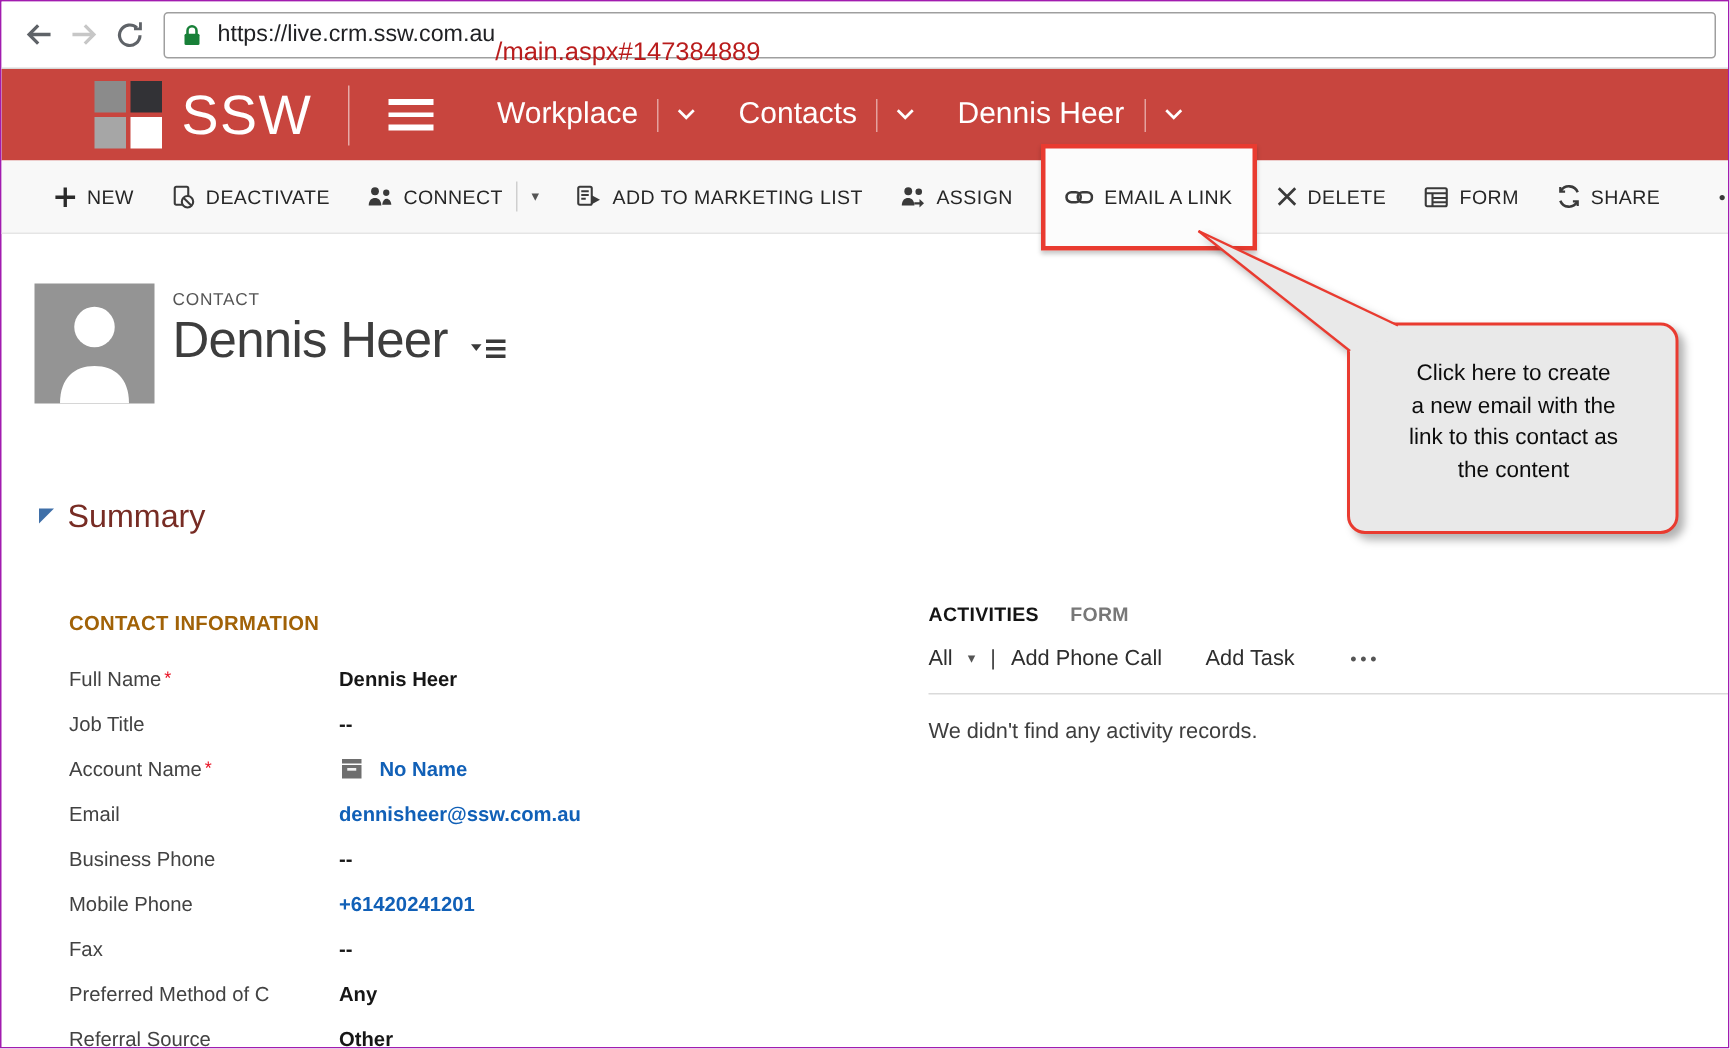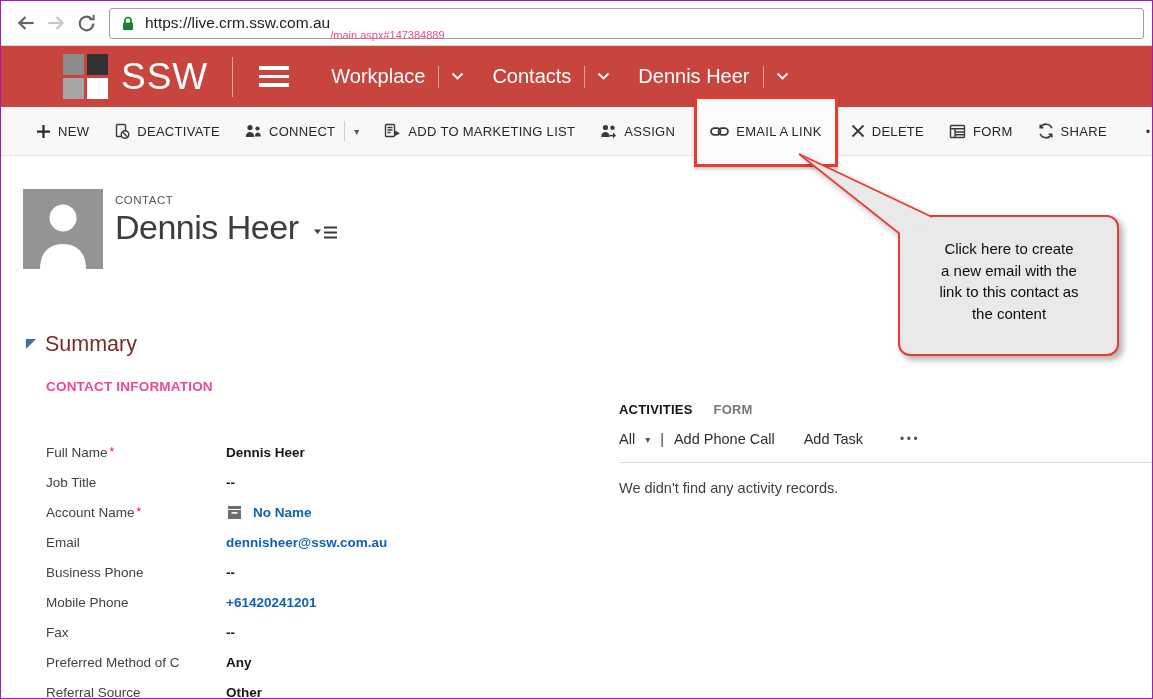"/main.aspx#147384889" .url-path { color: #ec4899 -> #b91c1c; font-size: 11px -> 17px }
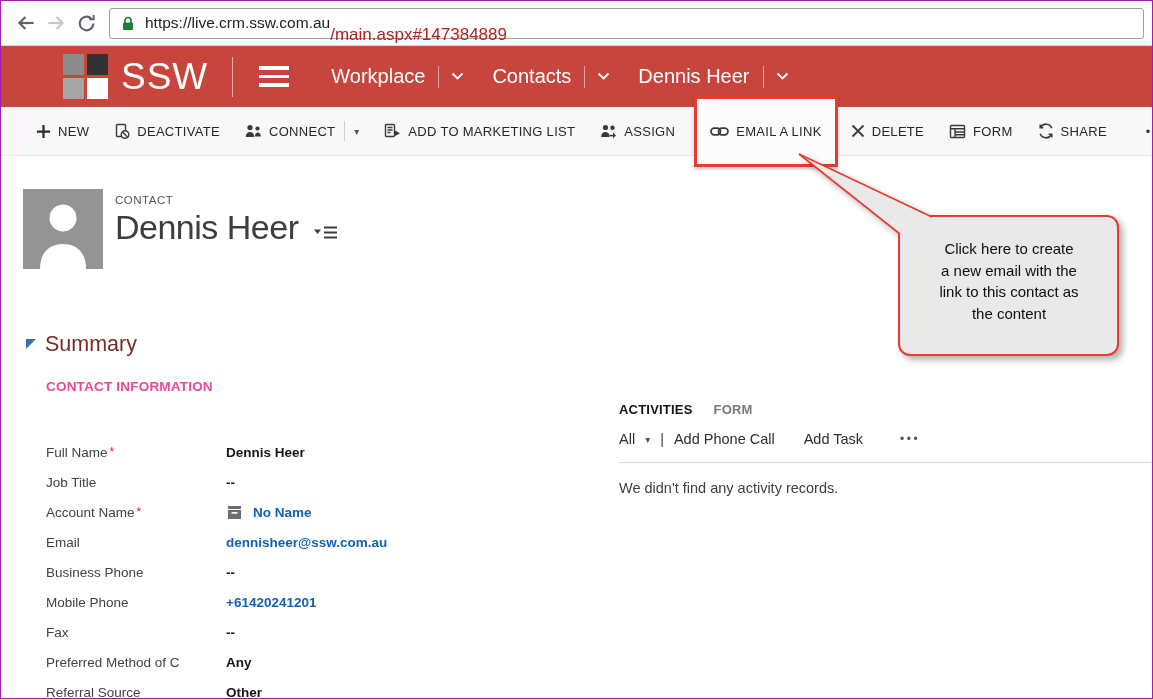"CONTACT INFORMATION" .ci-header { color: #ec4899 -> #a16207; top: 378px -> 407px }
